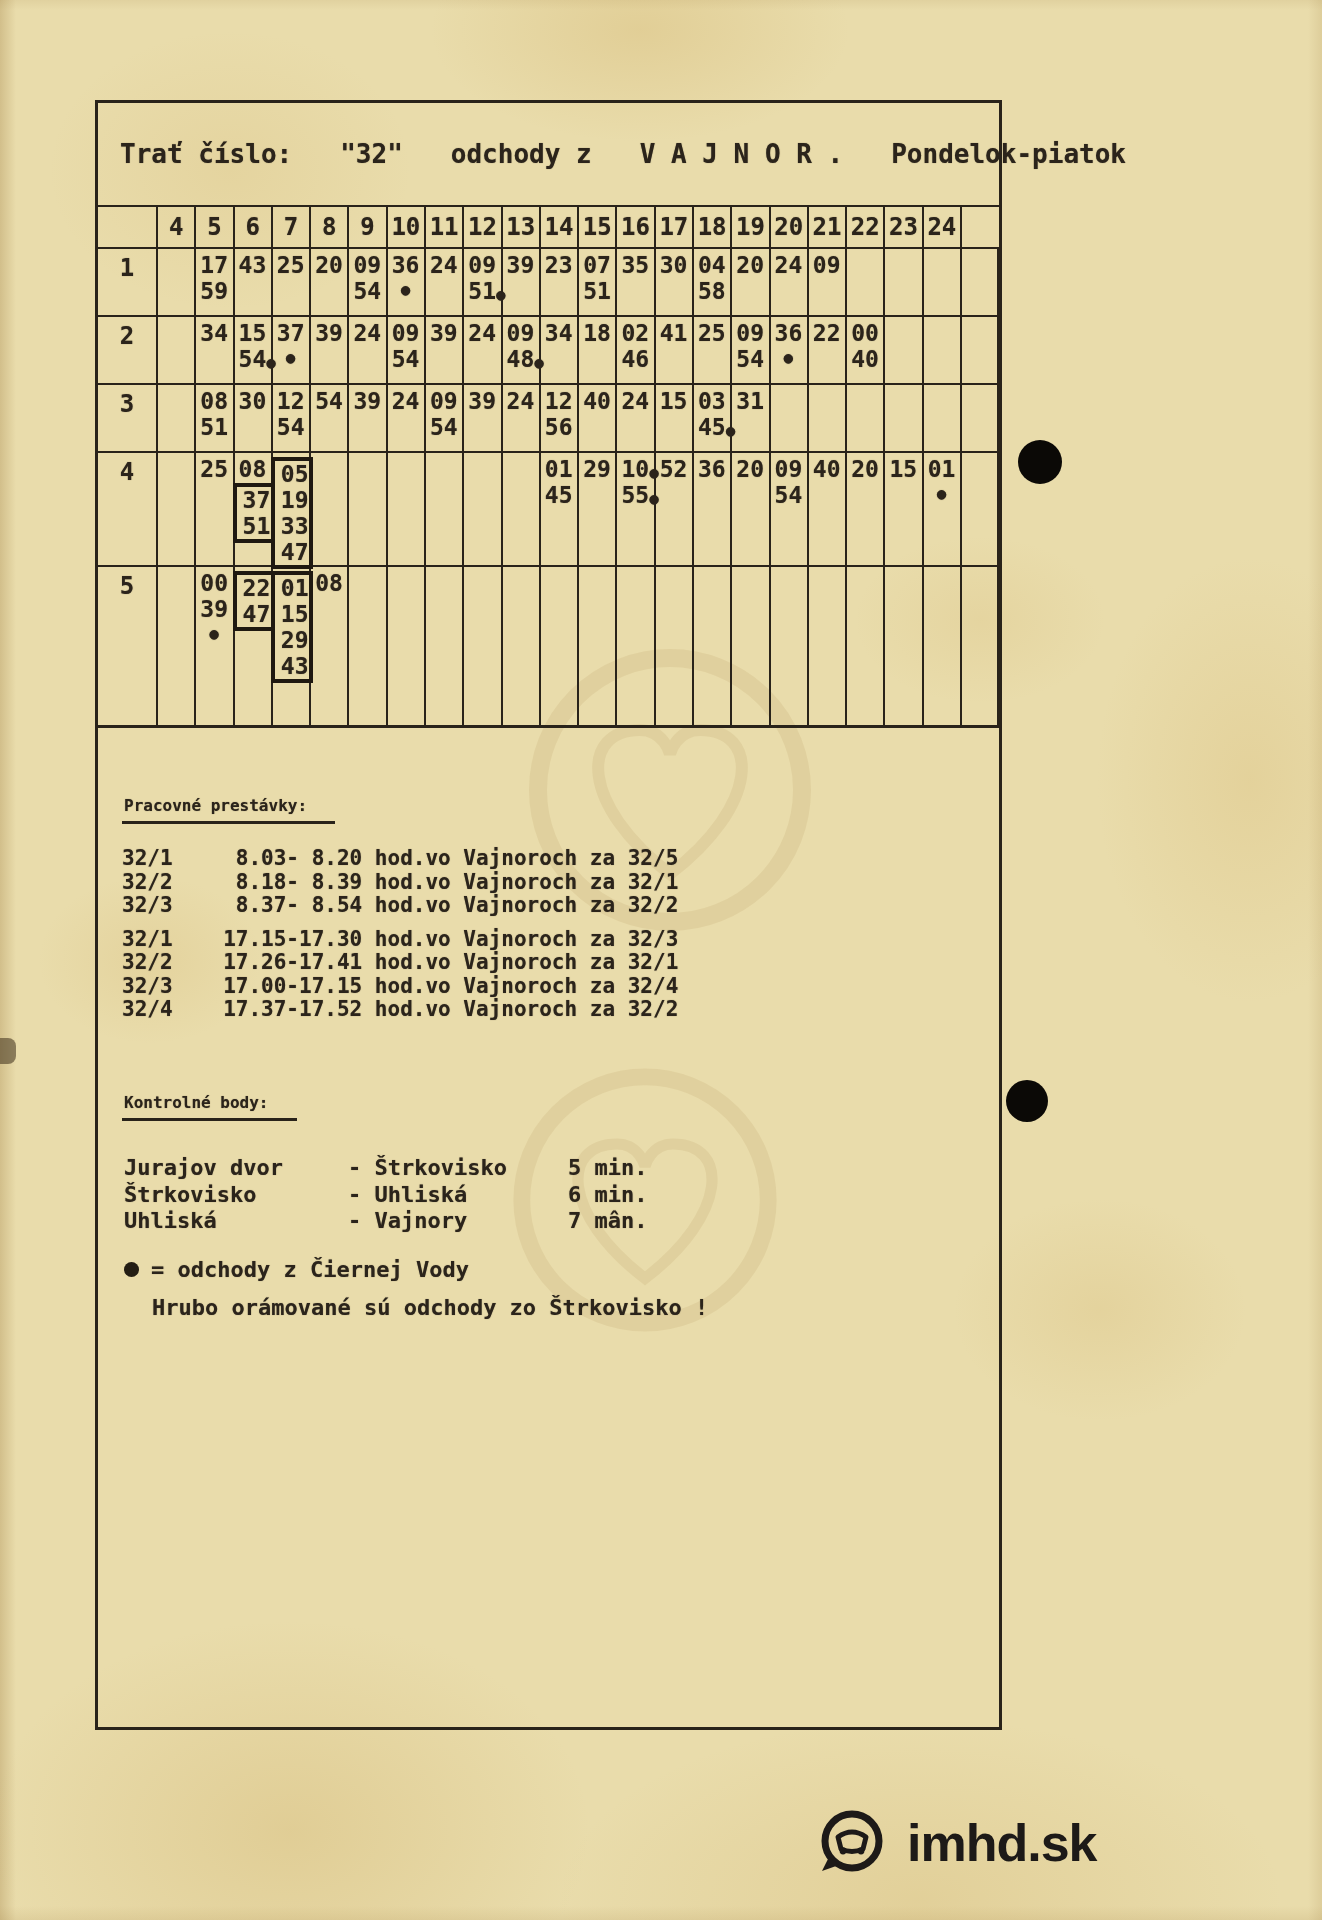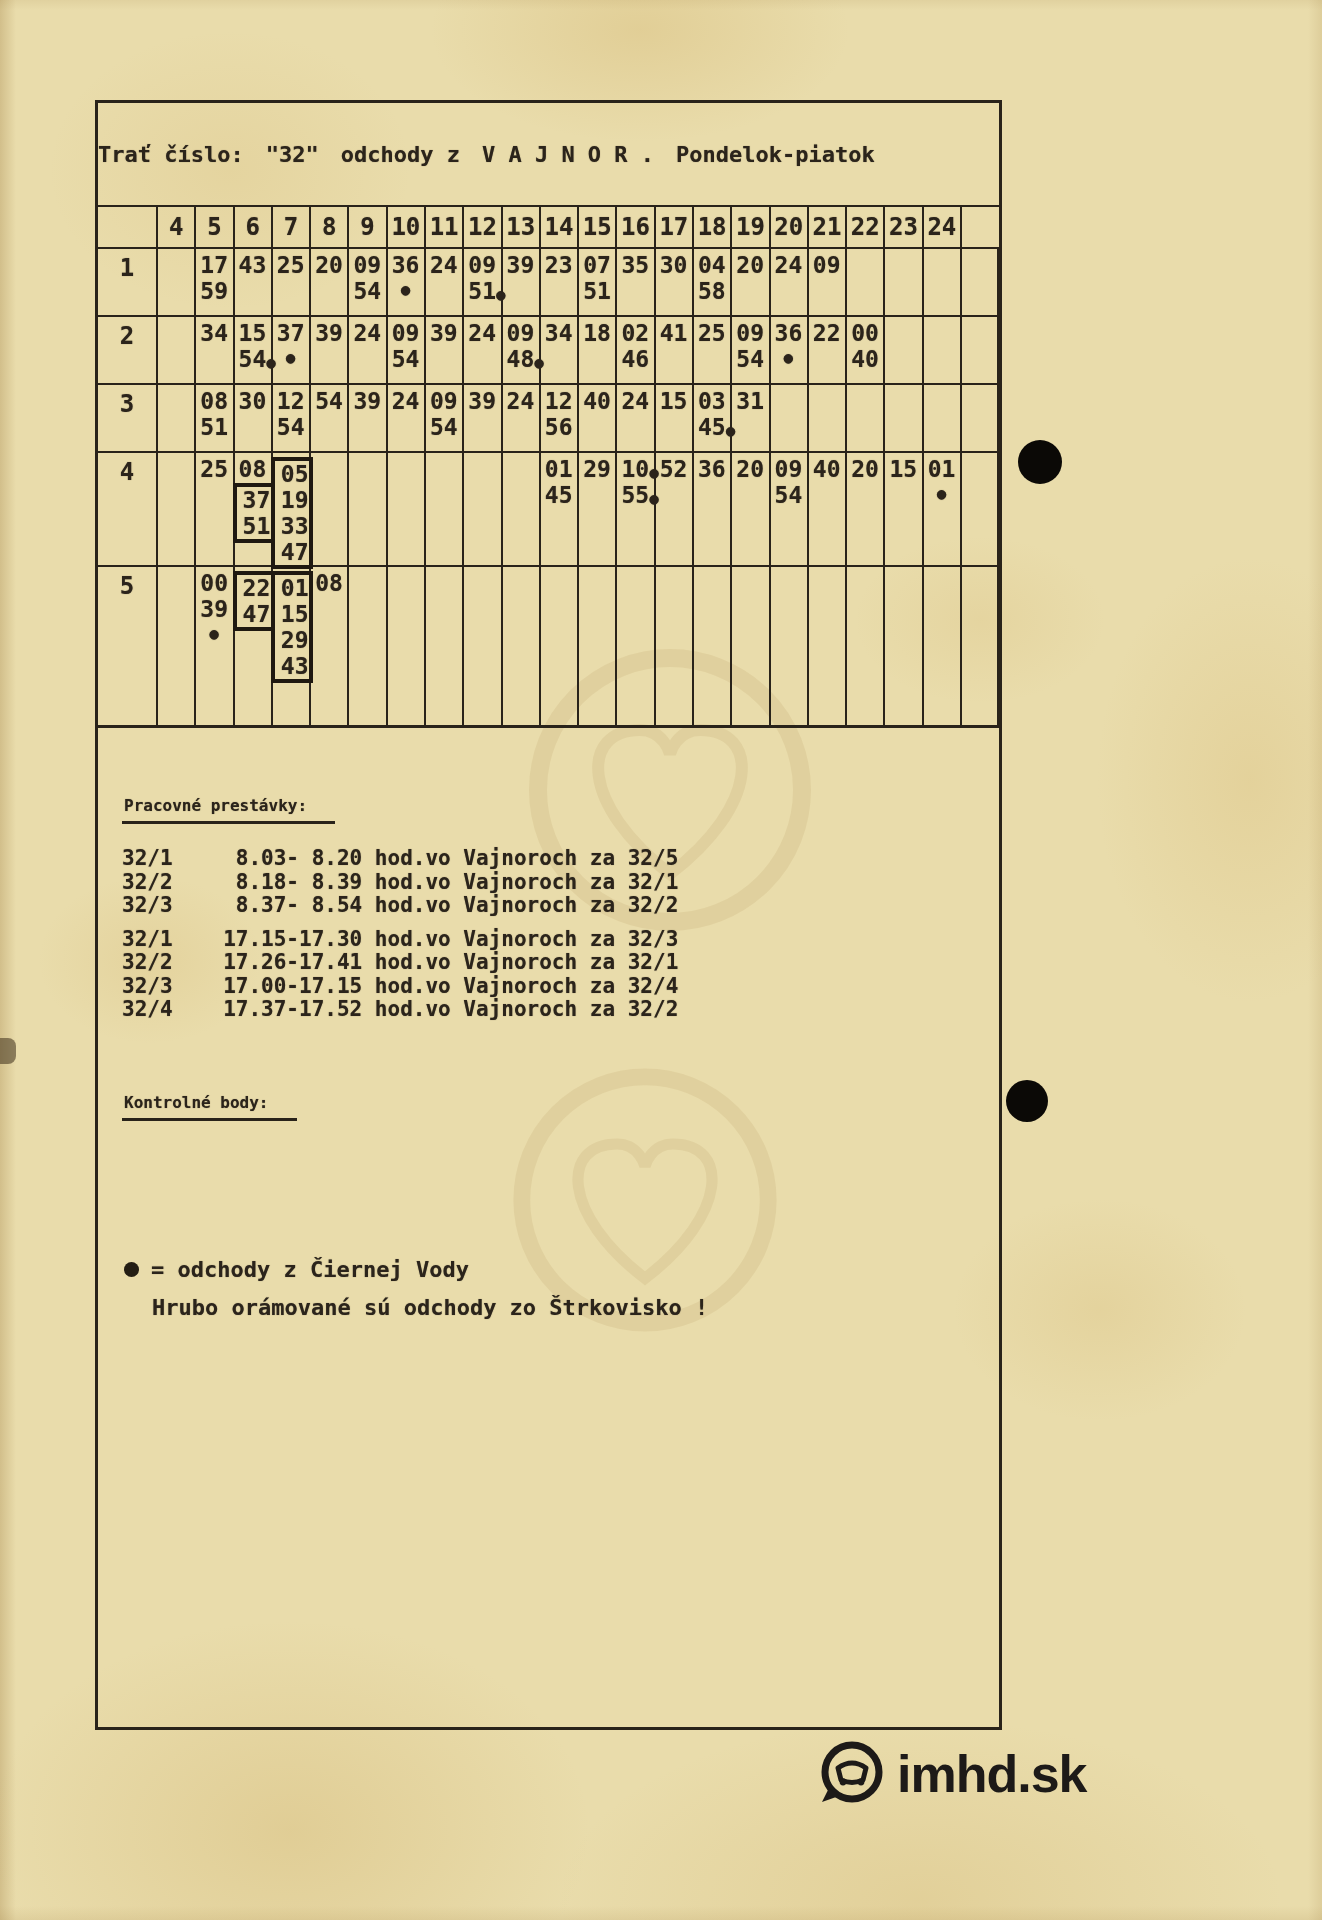"Trať číslo:" .title-row { font-size: 22px -> 26px; gap: 22px -> 48px; padding-left: none -> 22px }
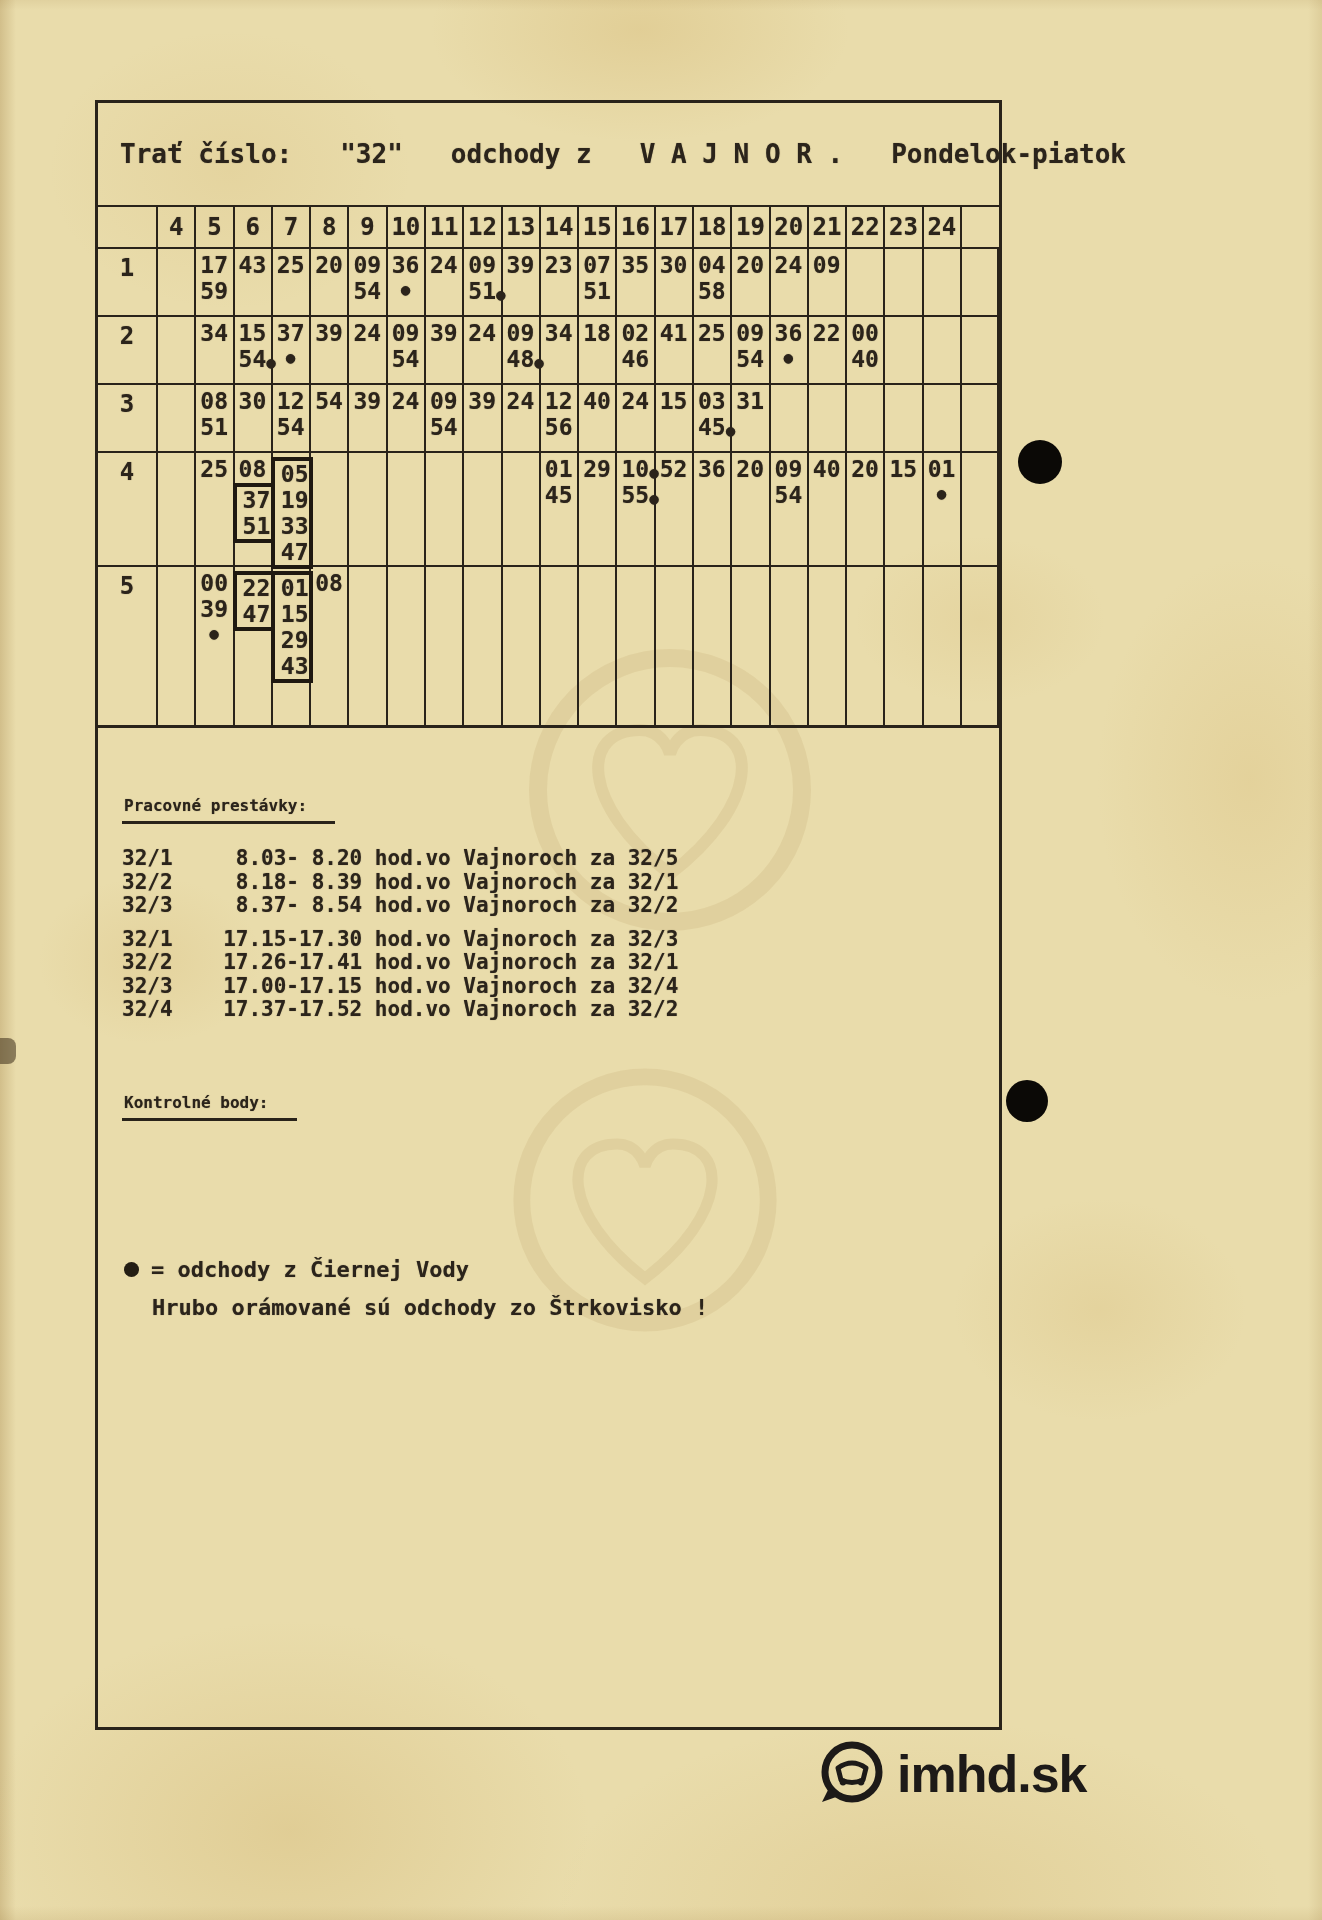"Jurajov dvor" div.ctrl { html: none -> <div> <div> <div>Jurajov dvor</div> <div>- Štrkovisko</div> <div>5 min.</div> </div> <div> <div>Štrkovisko</div> <div>- Uhliská</div> <div>6 min.</div> </div> <div> <div>Uhliská</div> <div>- Vajnory</div> <div>7 mân.</div> </div> </div> }
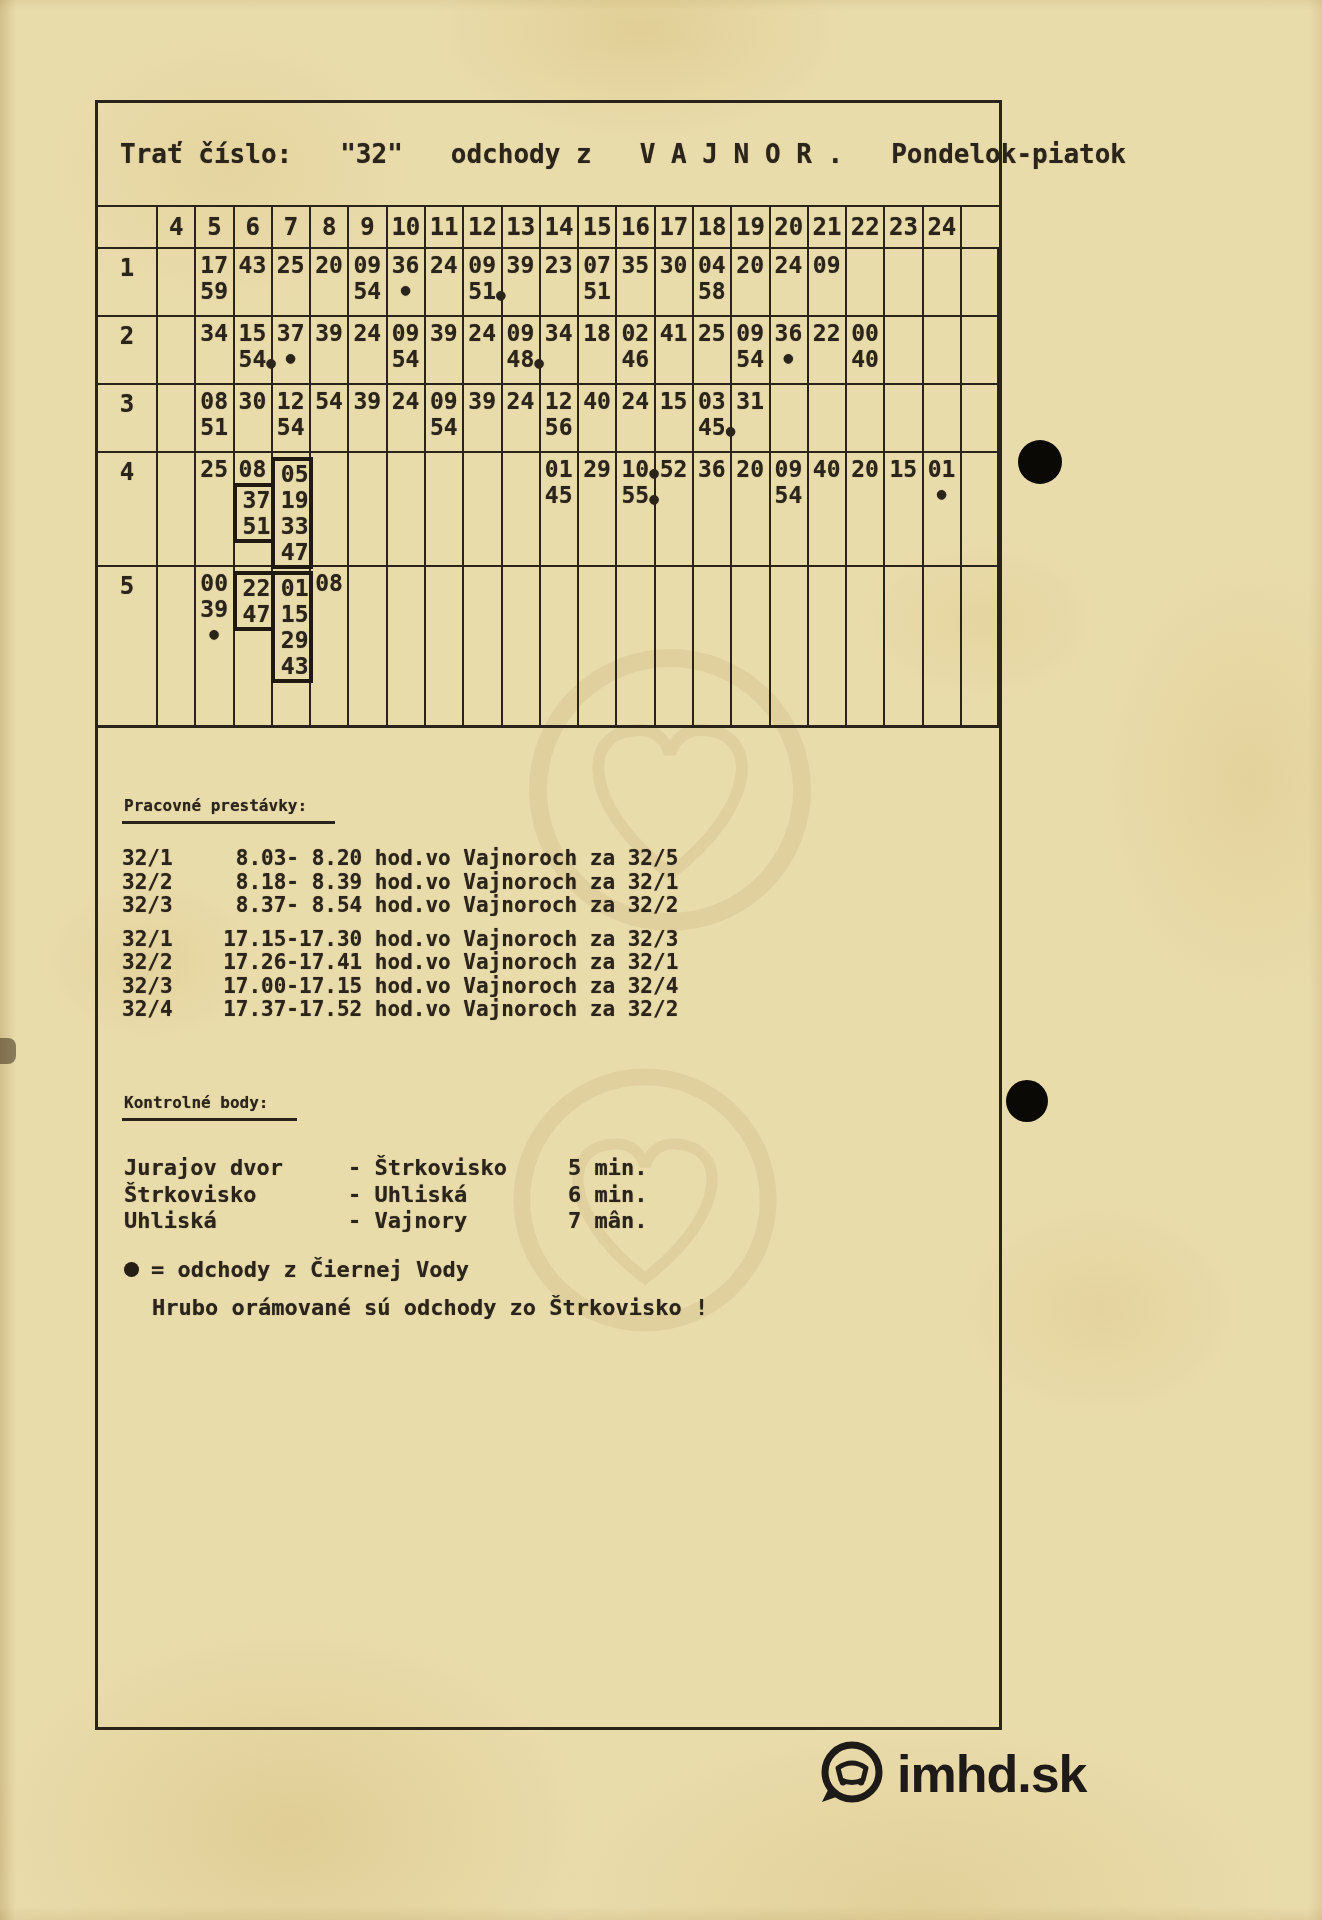"imhd.sk" .logo { gap: 10px -> 20px; top: 1738px -> 1807px }
